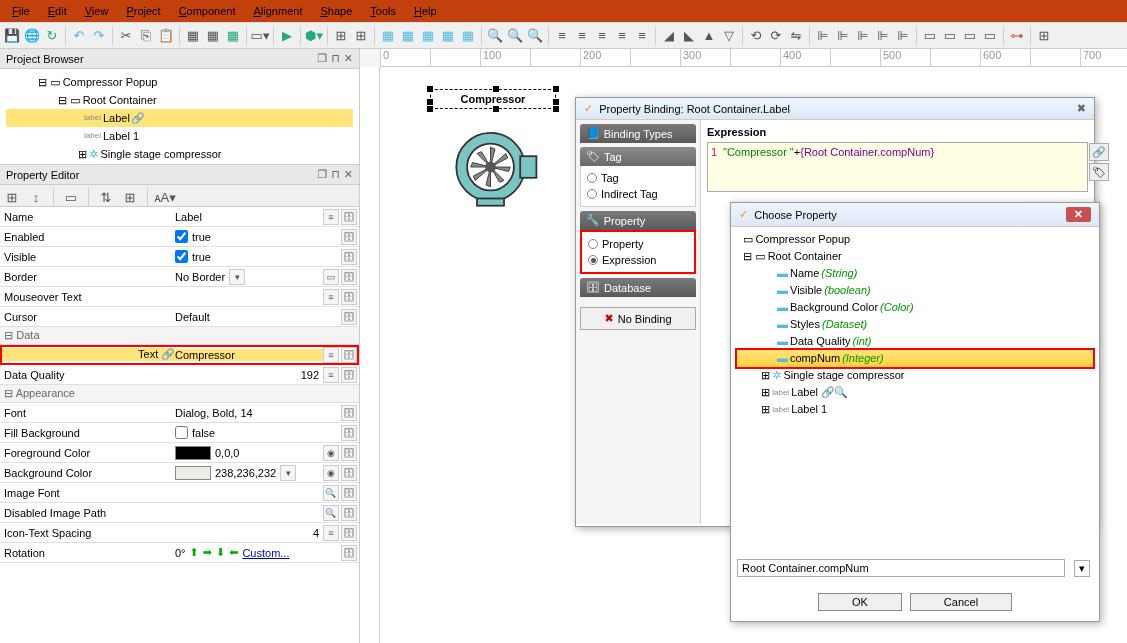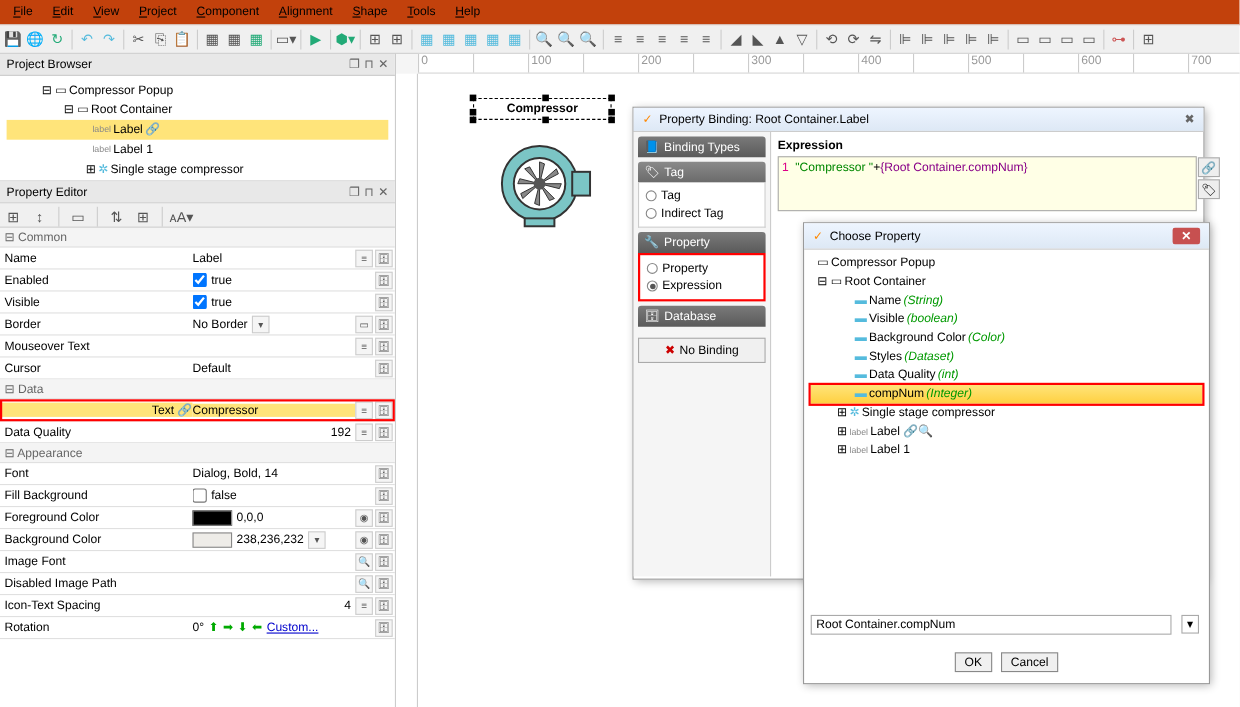"⊟ Common" div.prop-section { html: <div>⊟ Common</div> -> none }
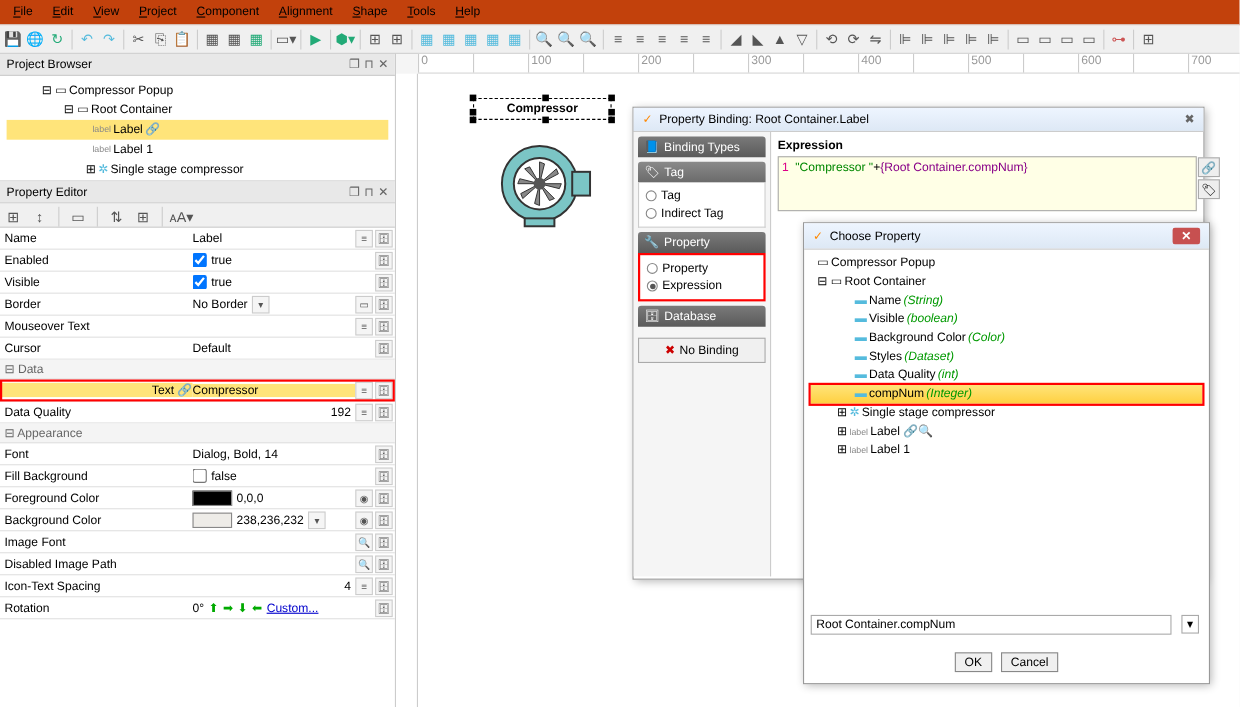"OK" .dlg-btns button { padding: 2px 8px -> 2px 33px }
